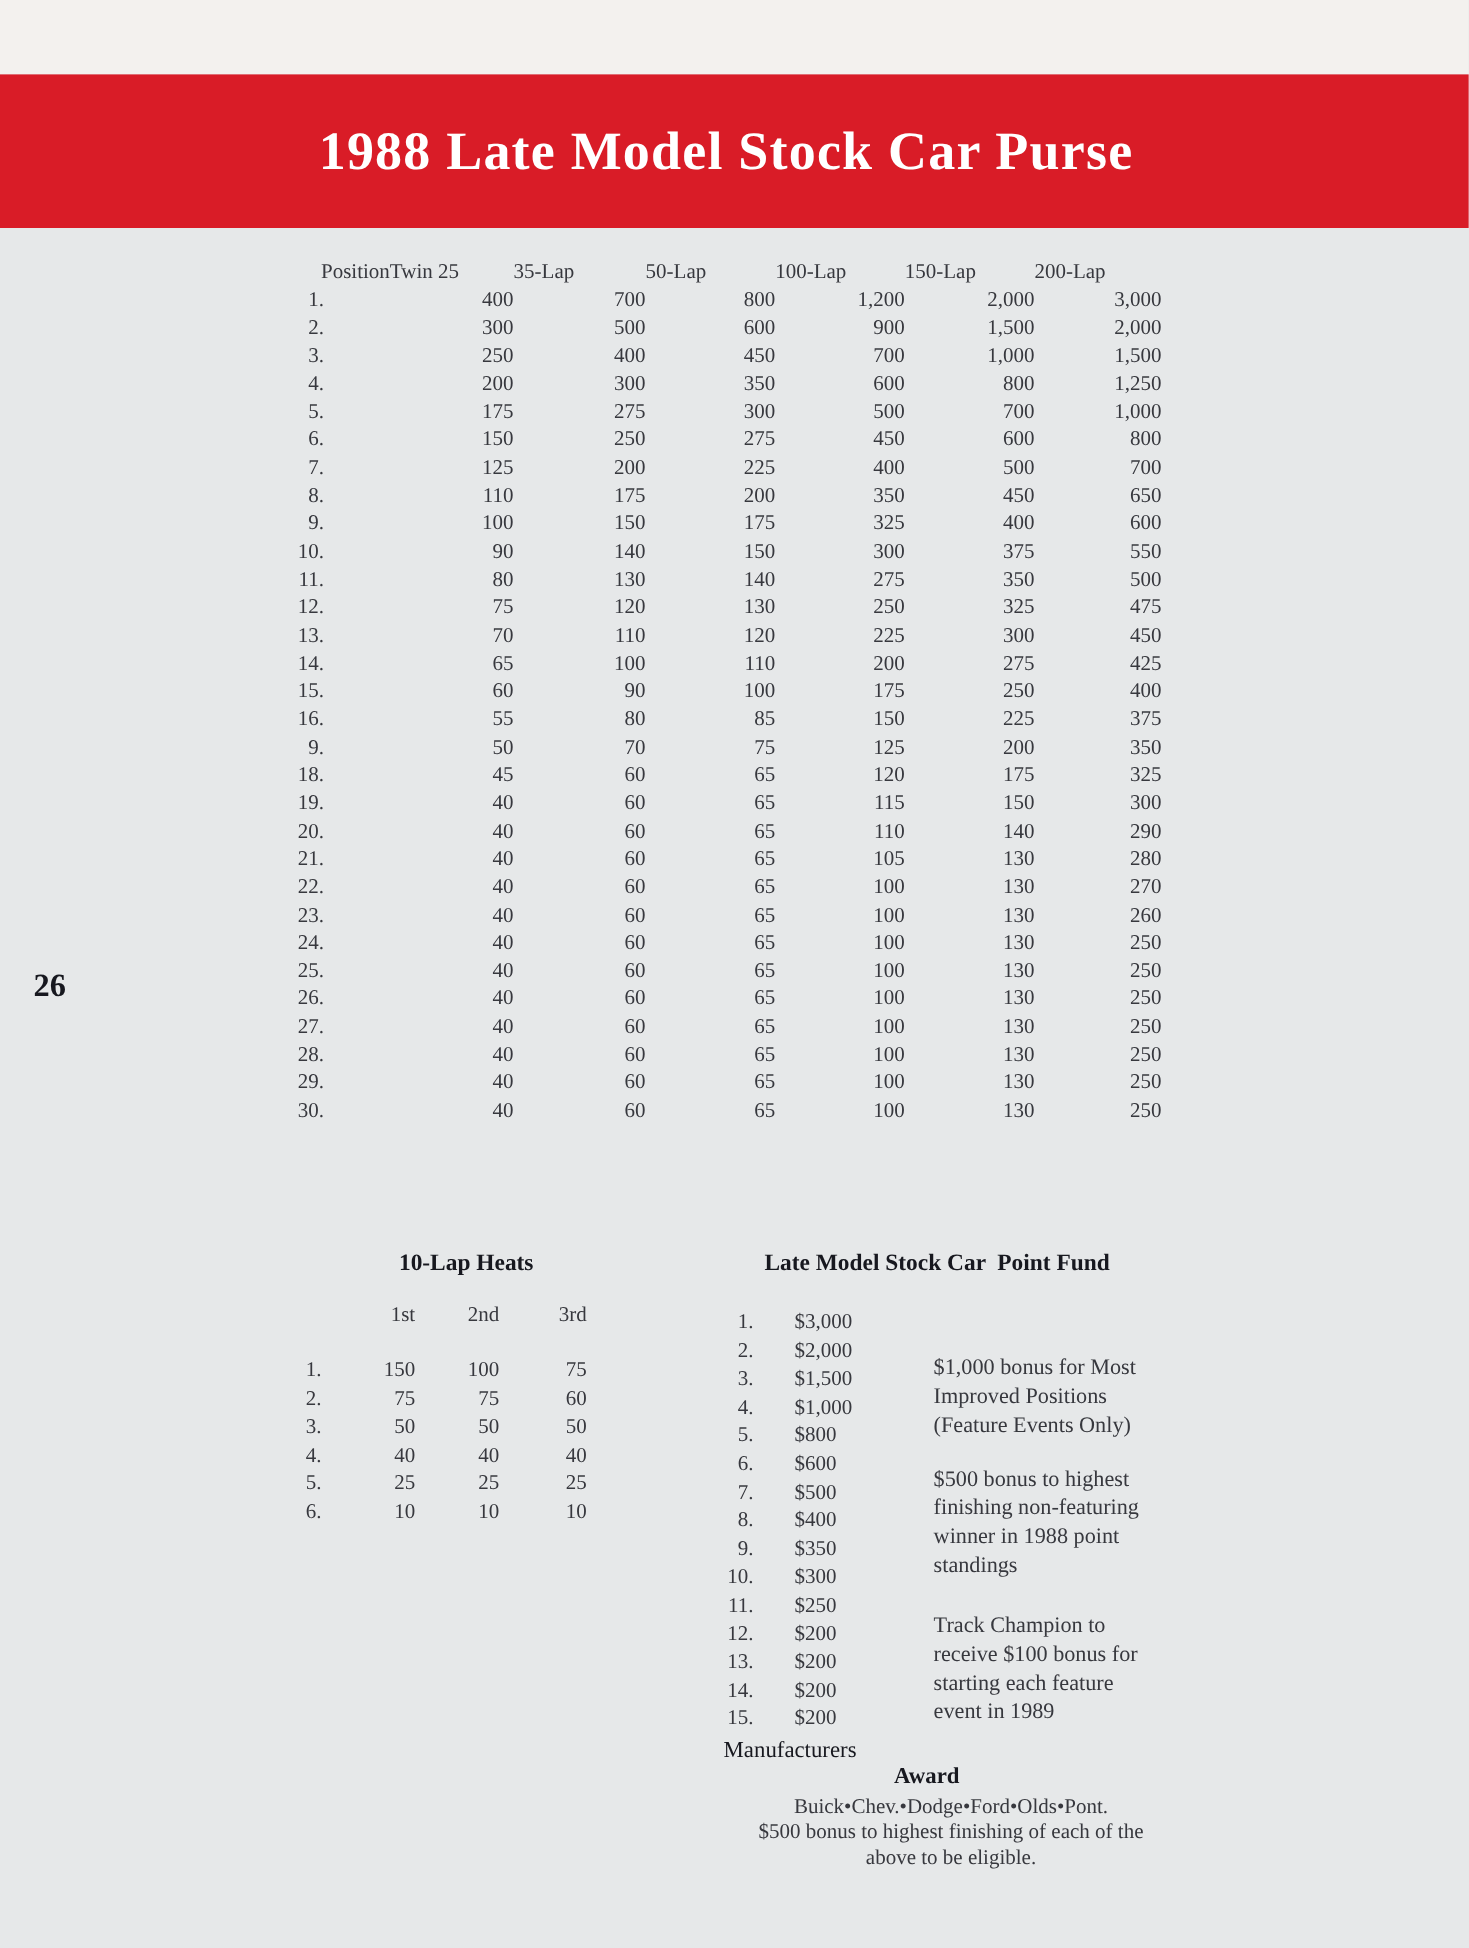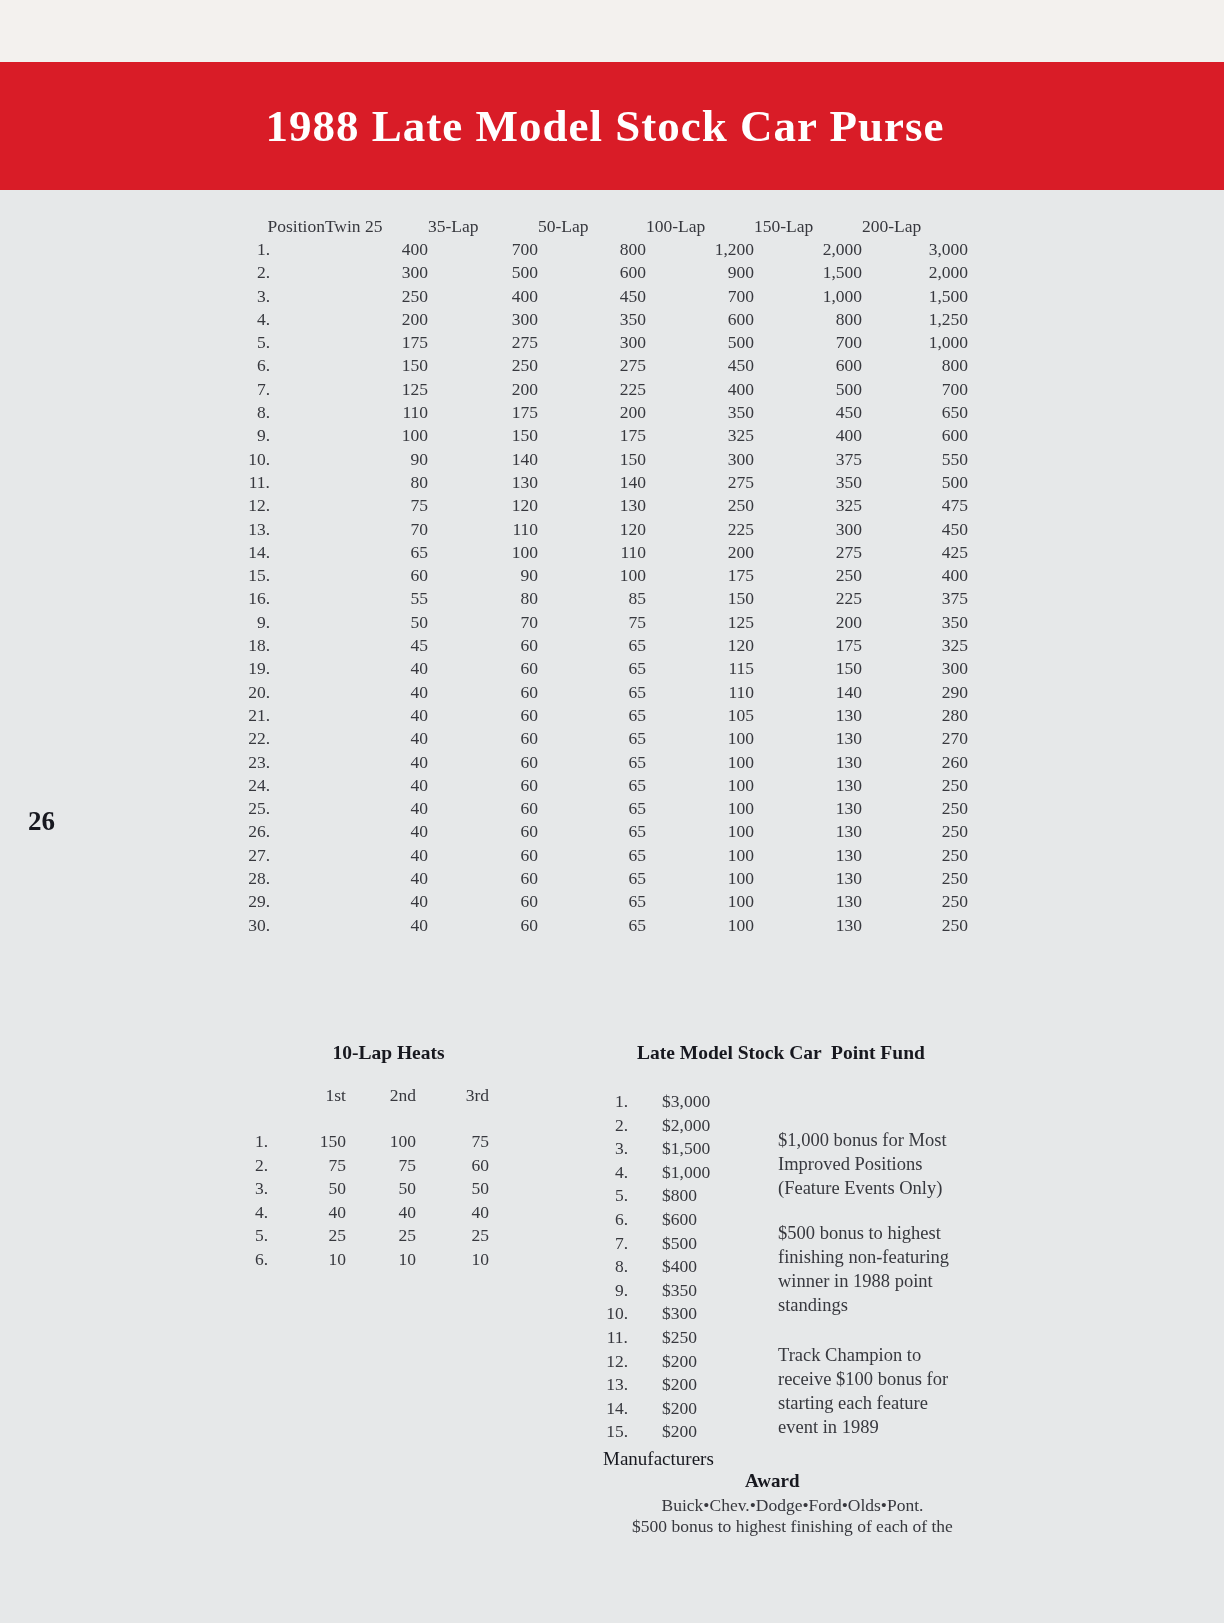"above to be eligible." div.manu-line { html: none -> <div>above to be eligible.</div> }
